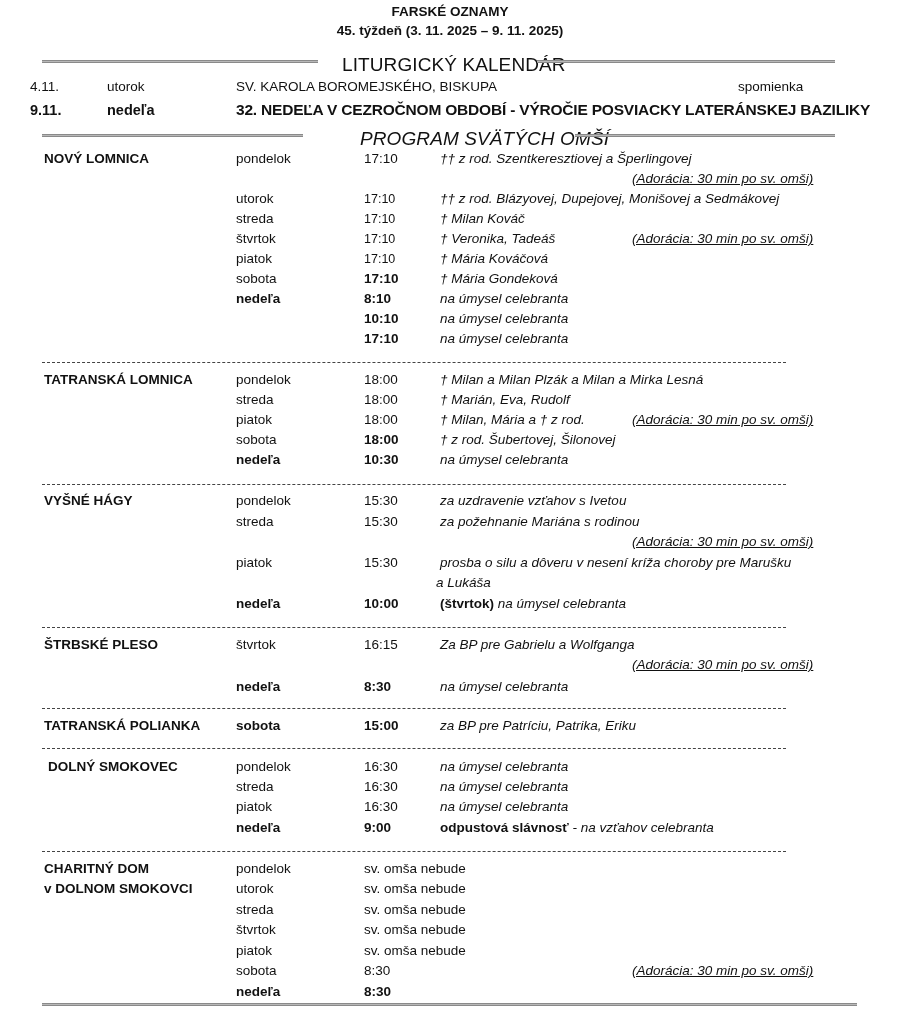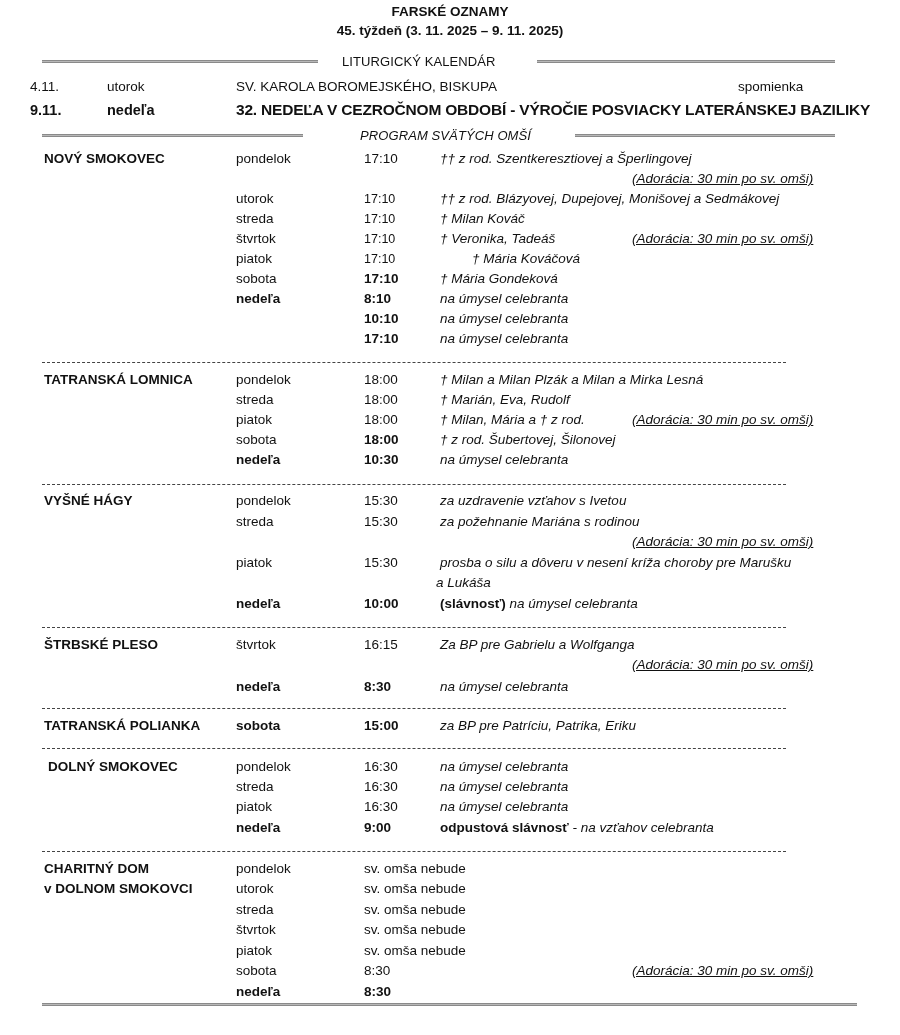"LITURGICKÝ KALENDÁR" .sec-label { font-size: 13px -> 19px }
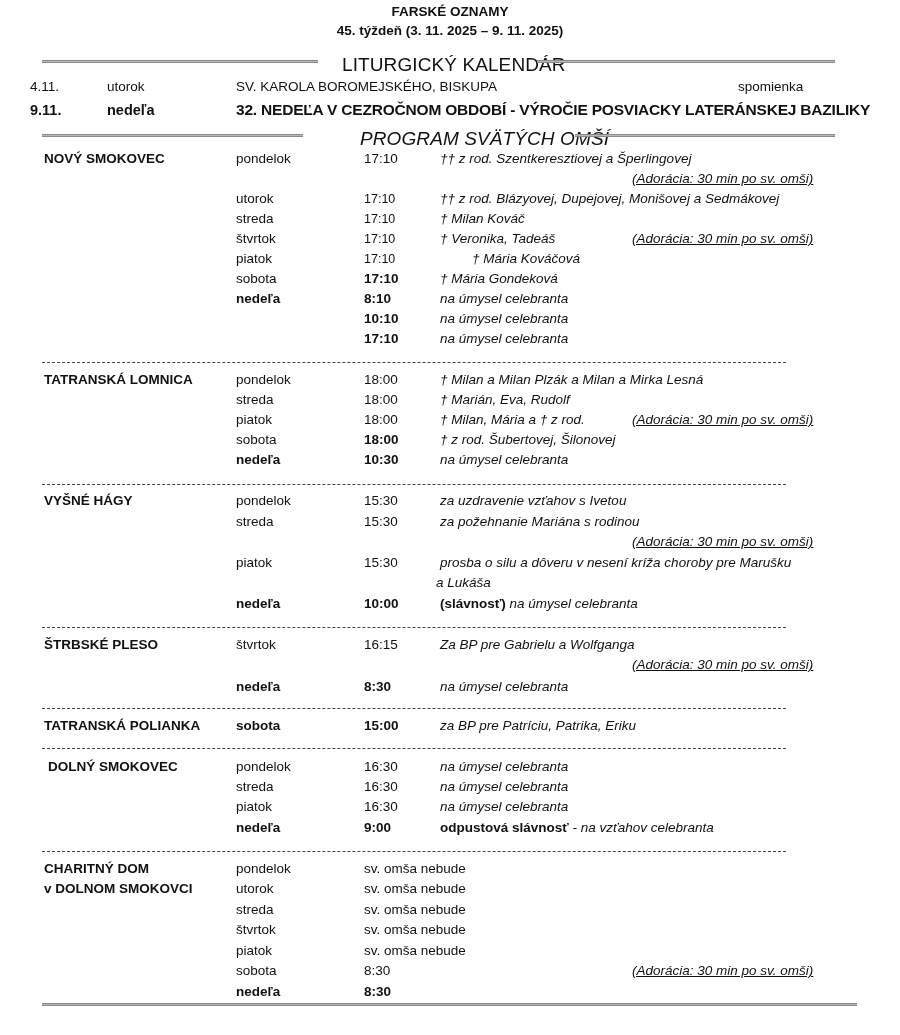"NOVÝ SMOKOVEC" div.lbl { text: SMOKOVEC -> LOMNICA }
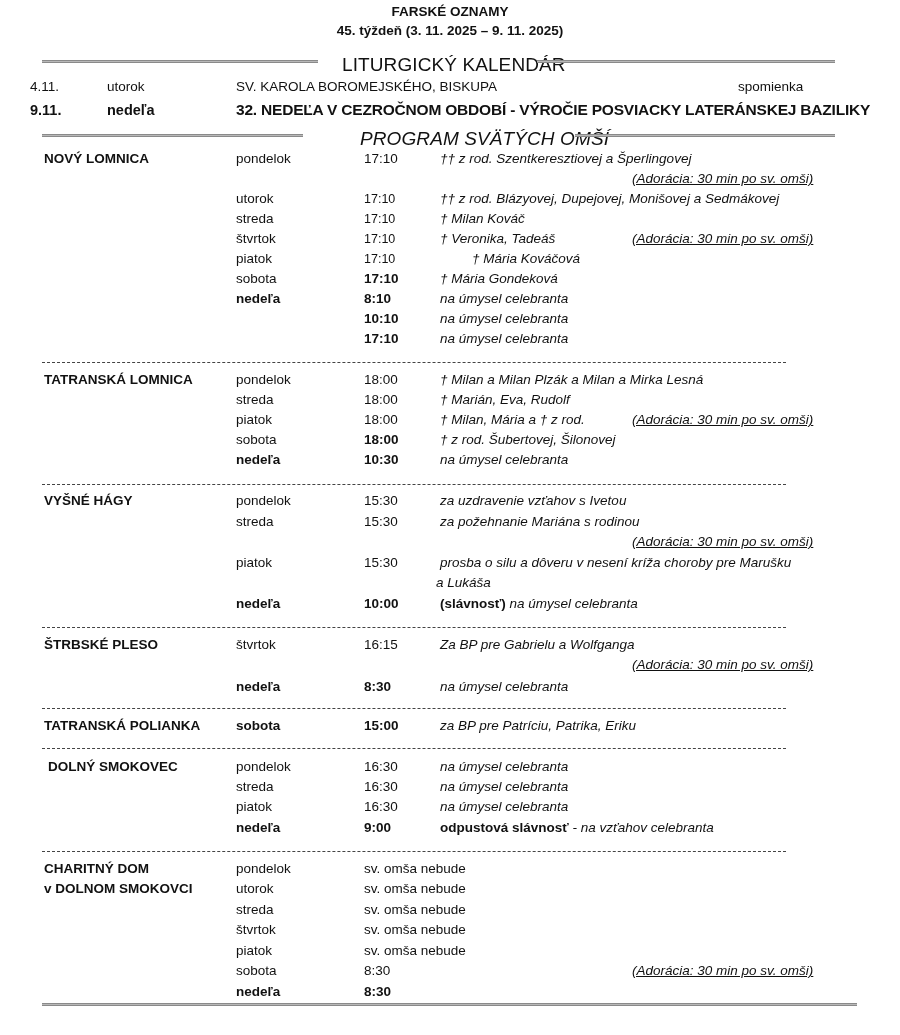"† Mária Kováčová" div.lbl { margin-left: 32px -> none }
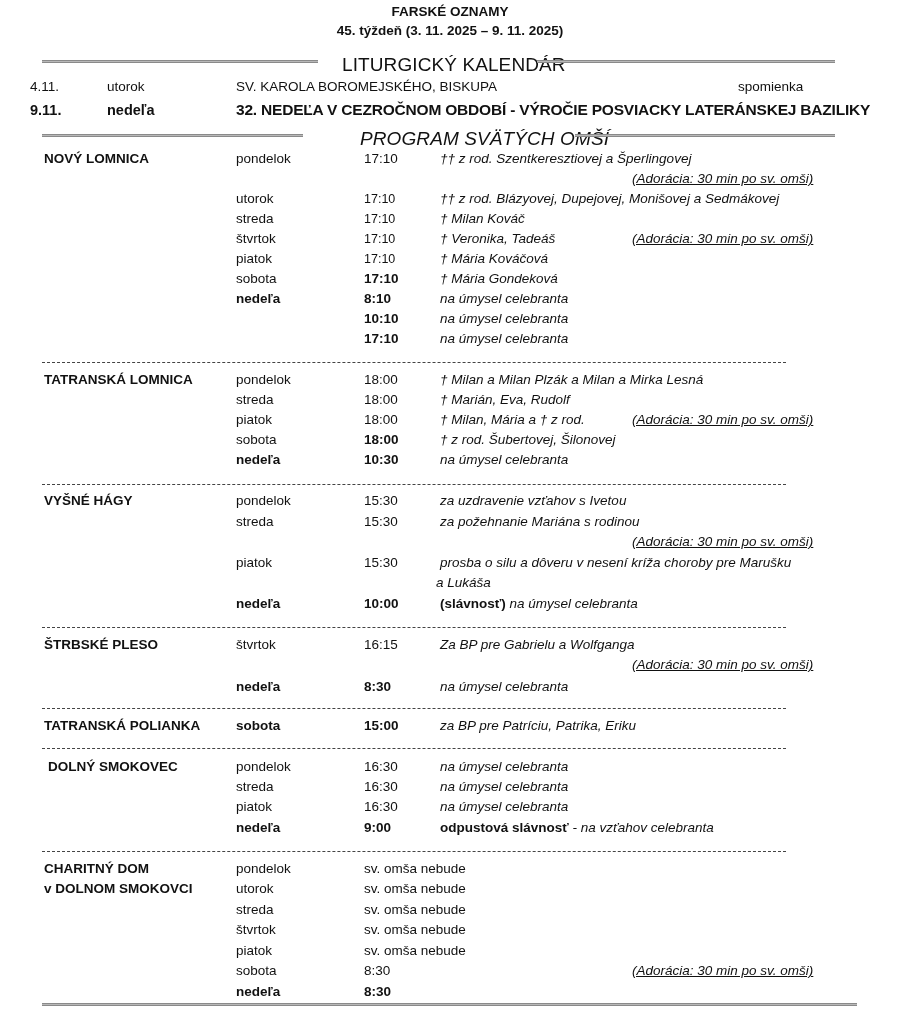"(slávnosť)" span.b { text: slávnosť -> štvrtok }
